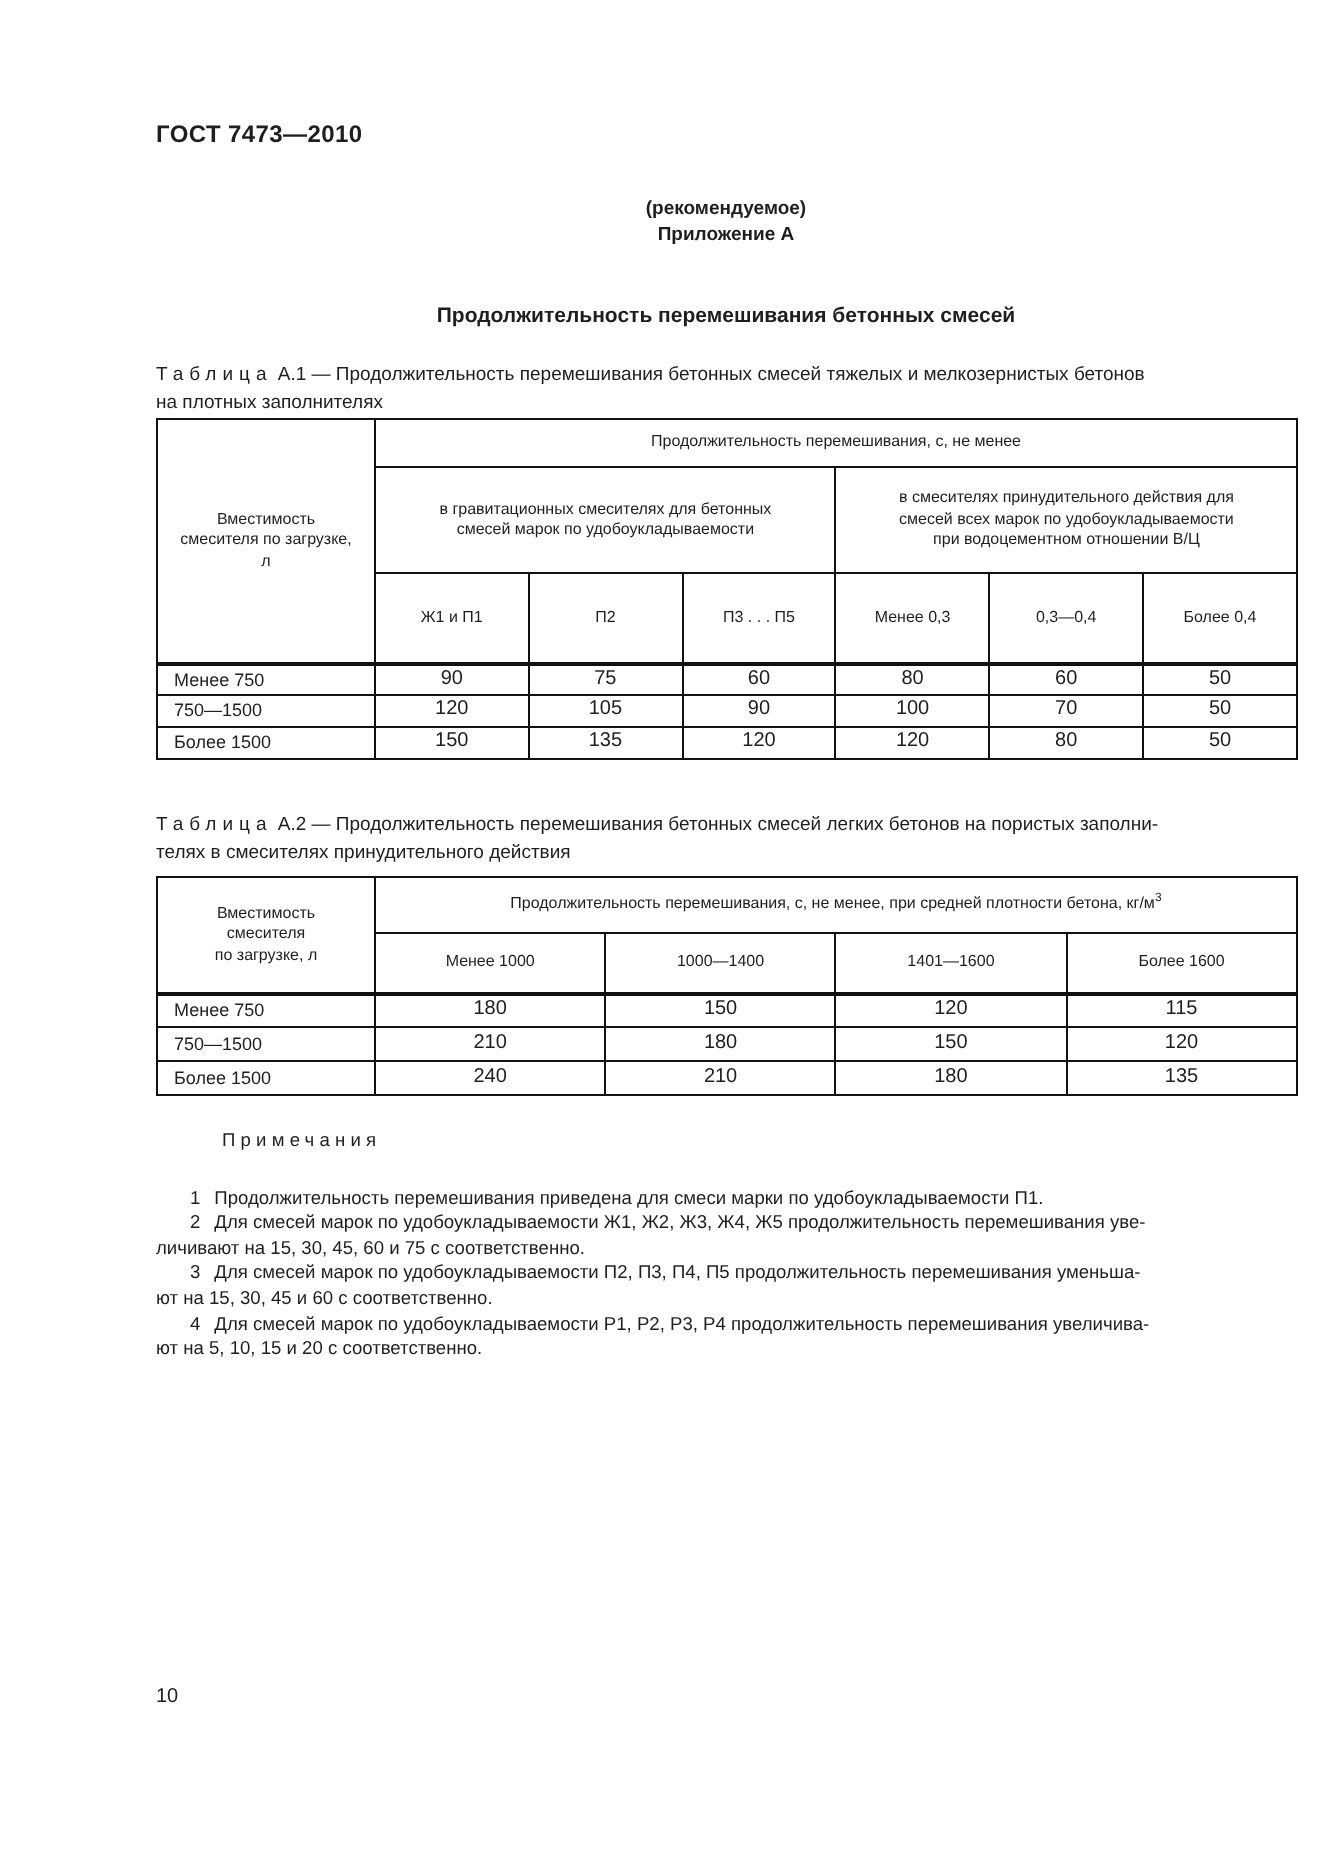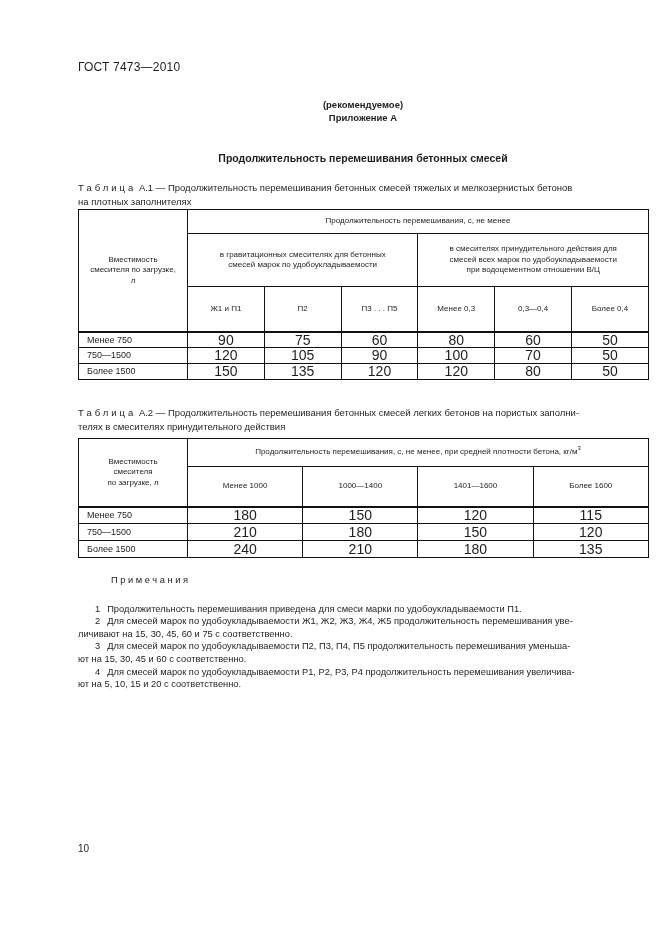"ГОСТ 7473—2010" .doc-number { font-weight: normal -> bold }
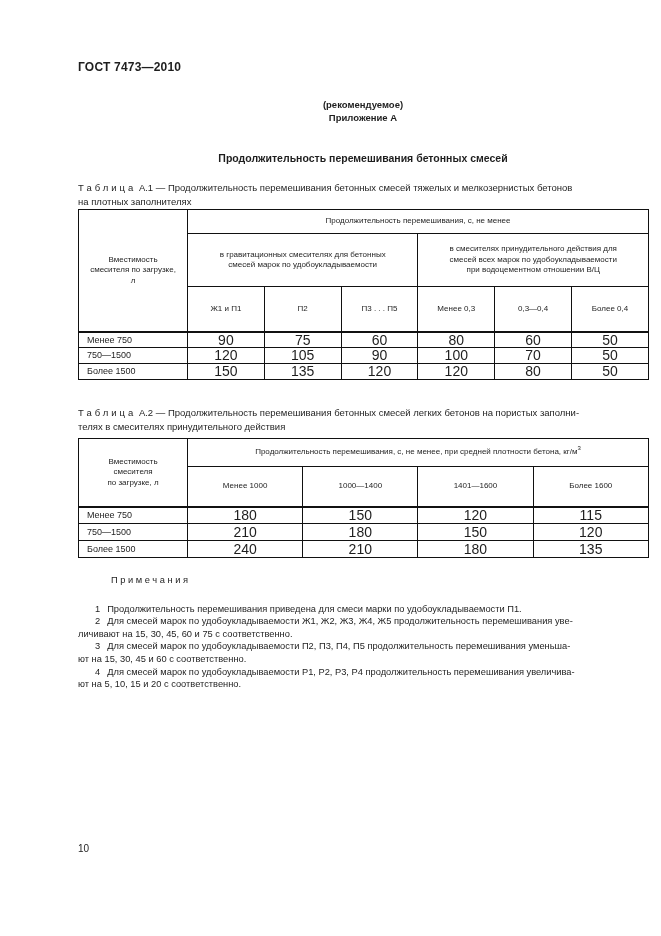"90" table.tbl td.num { font-size: 14px -> 10px }
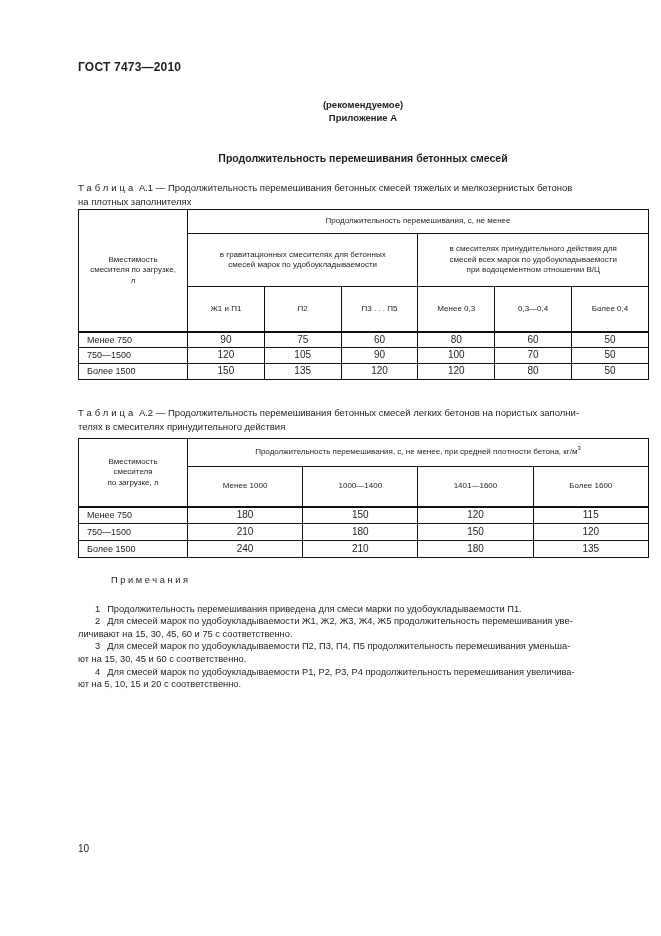"Менее 1000" tr { height: 40px -> 30px }
